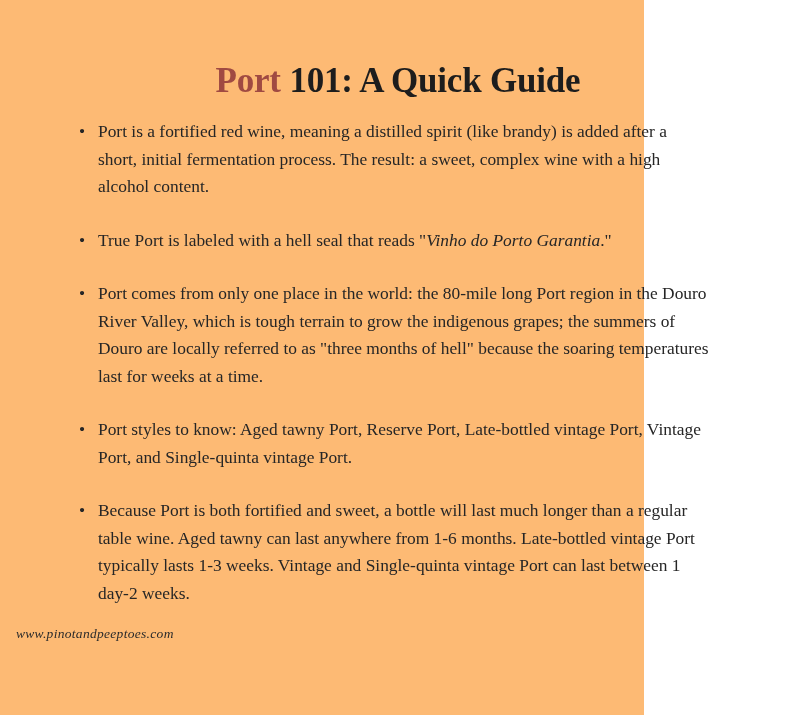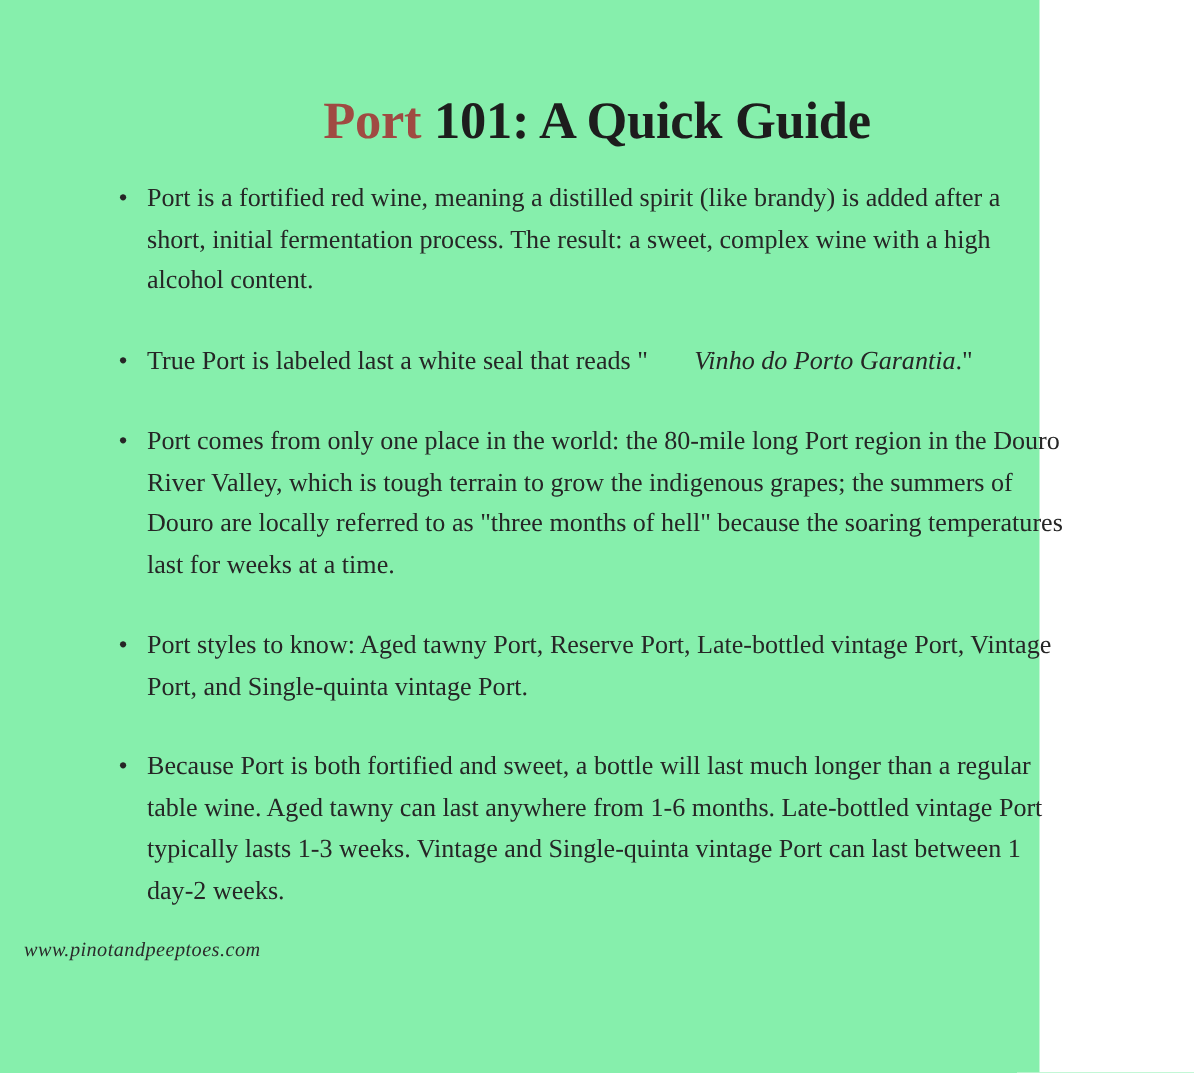"Port 101: A Quick Guide" .page { background: #86efac -> #fdba74; width: 693px -> 644px }
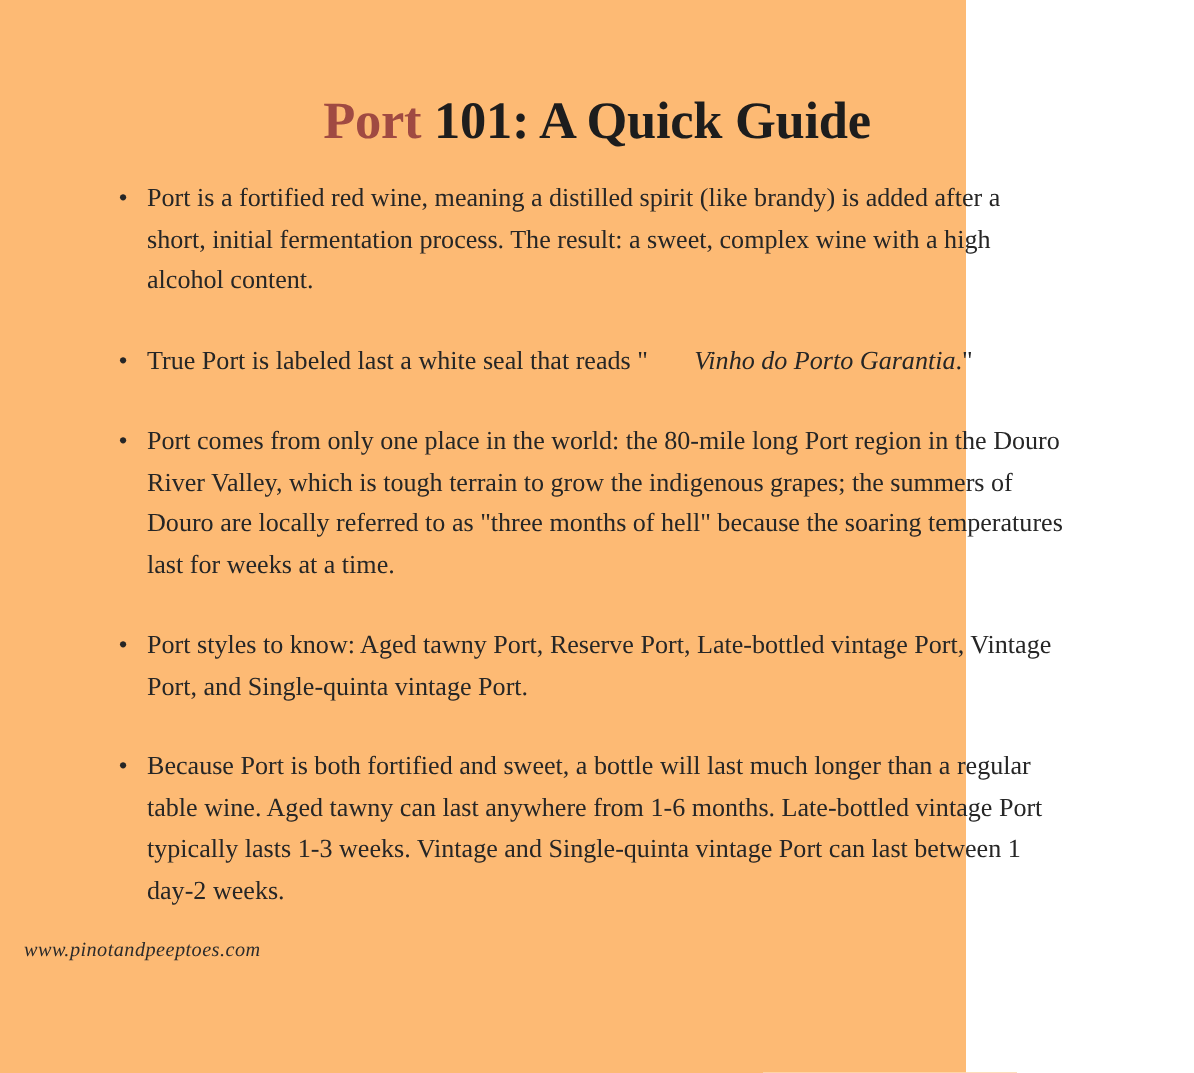"True Port is labeled last" span { text: last a white -> with a hell }
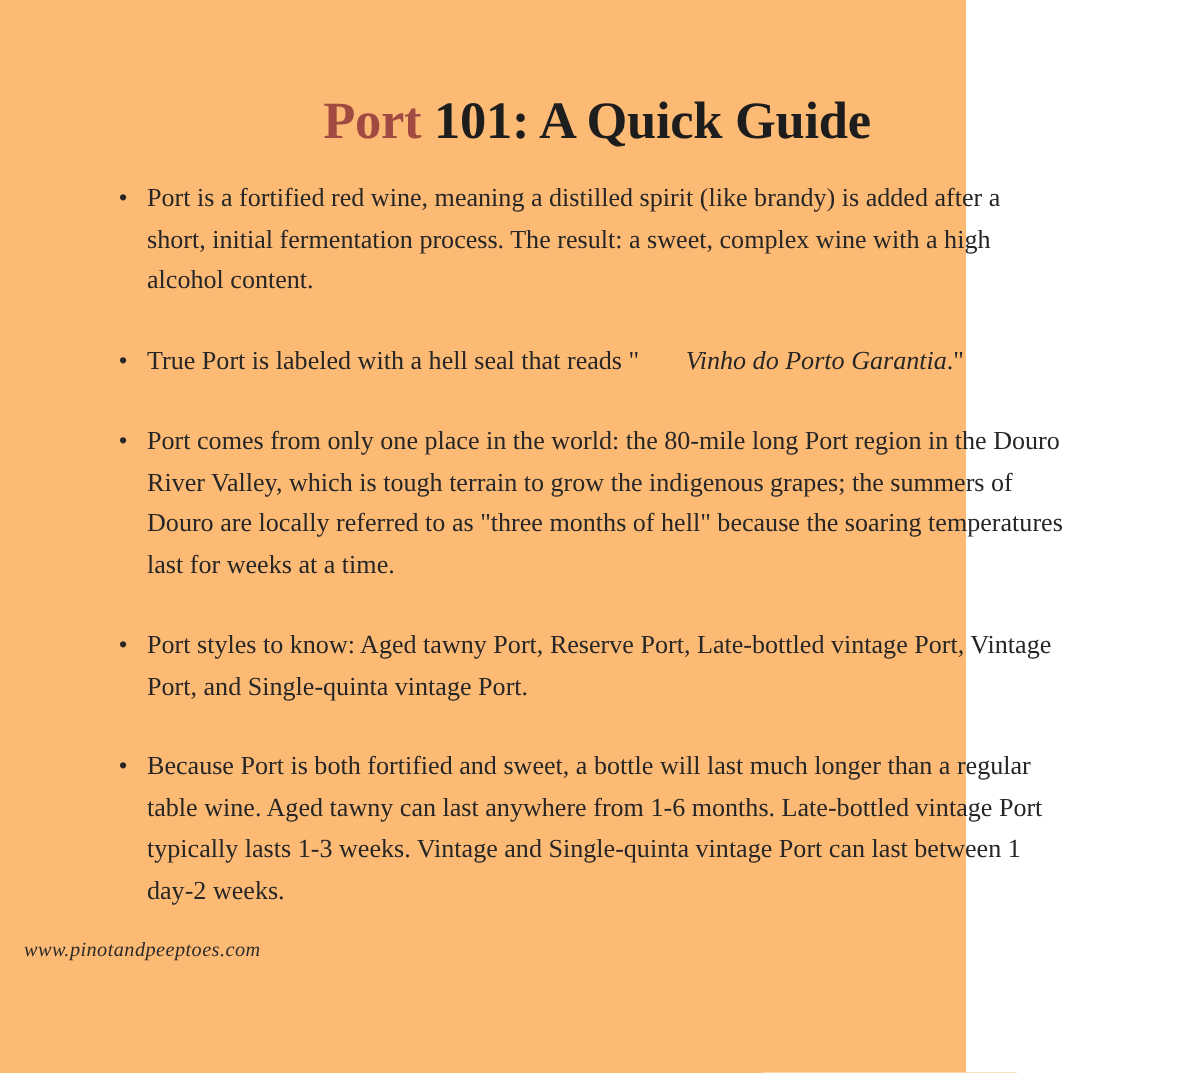"Vinho do Porto Garantia" .bullet-item em, .bullet-item .ital { margin-left: 31px -> none }
